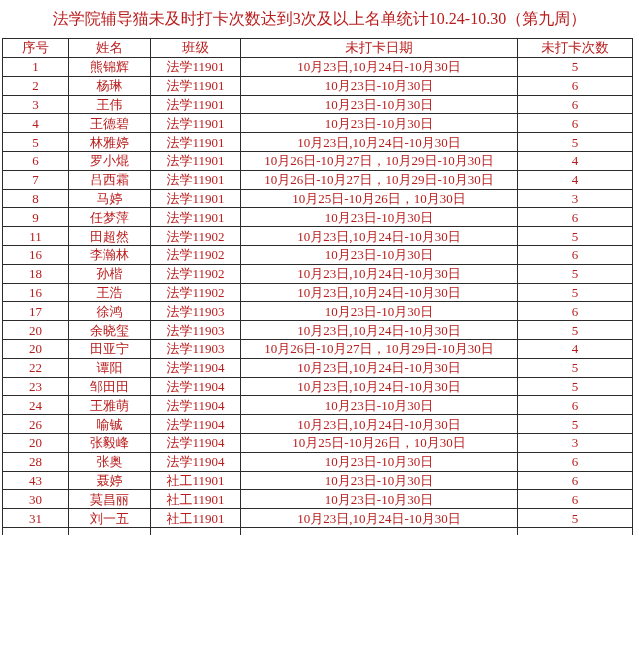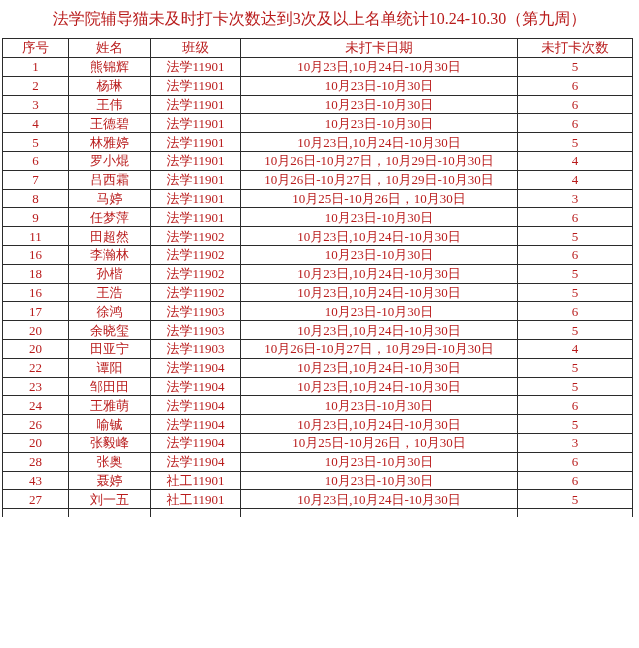"30" tr { html: none -> <tr> <td>30</td> <td>莫昌丽</td> <td>社工11901</td> <td>10月23日-10月30日</td> <td>6</td> </tr> }
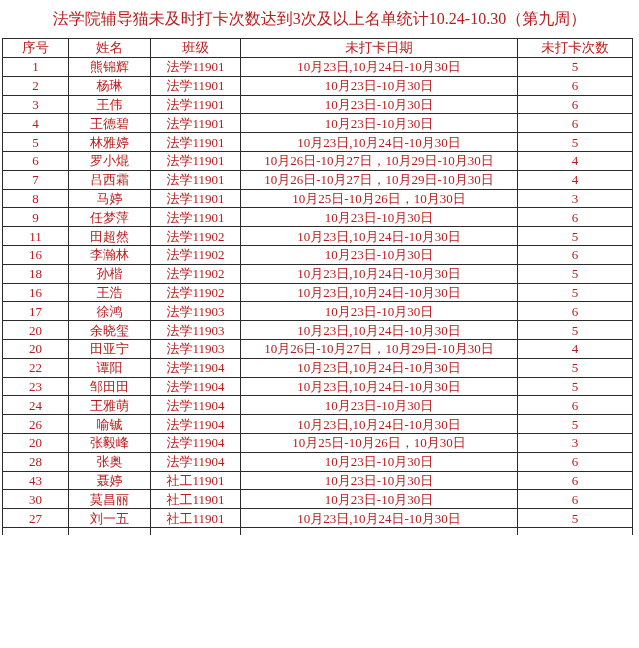"27" td { text: 27 -> 31 }
